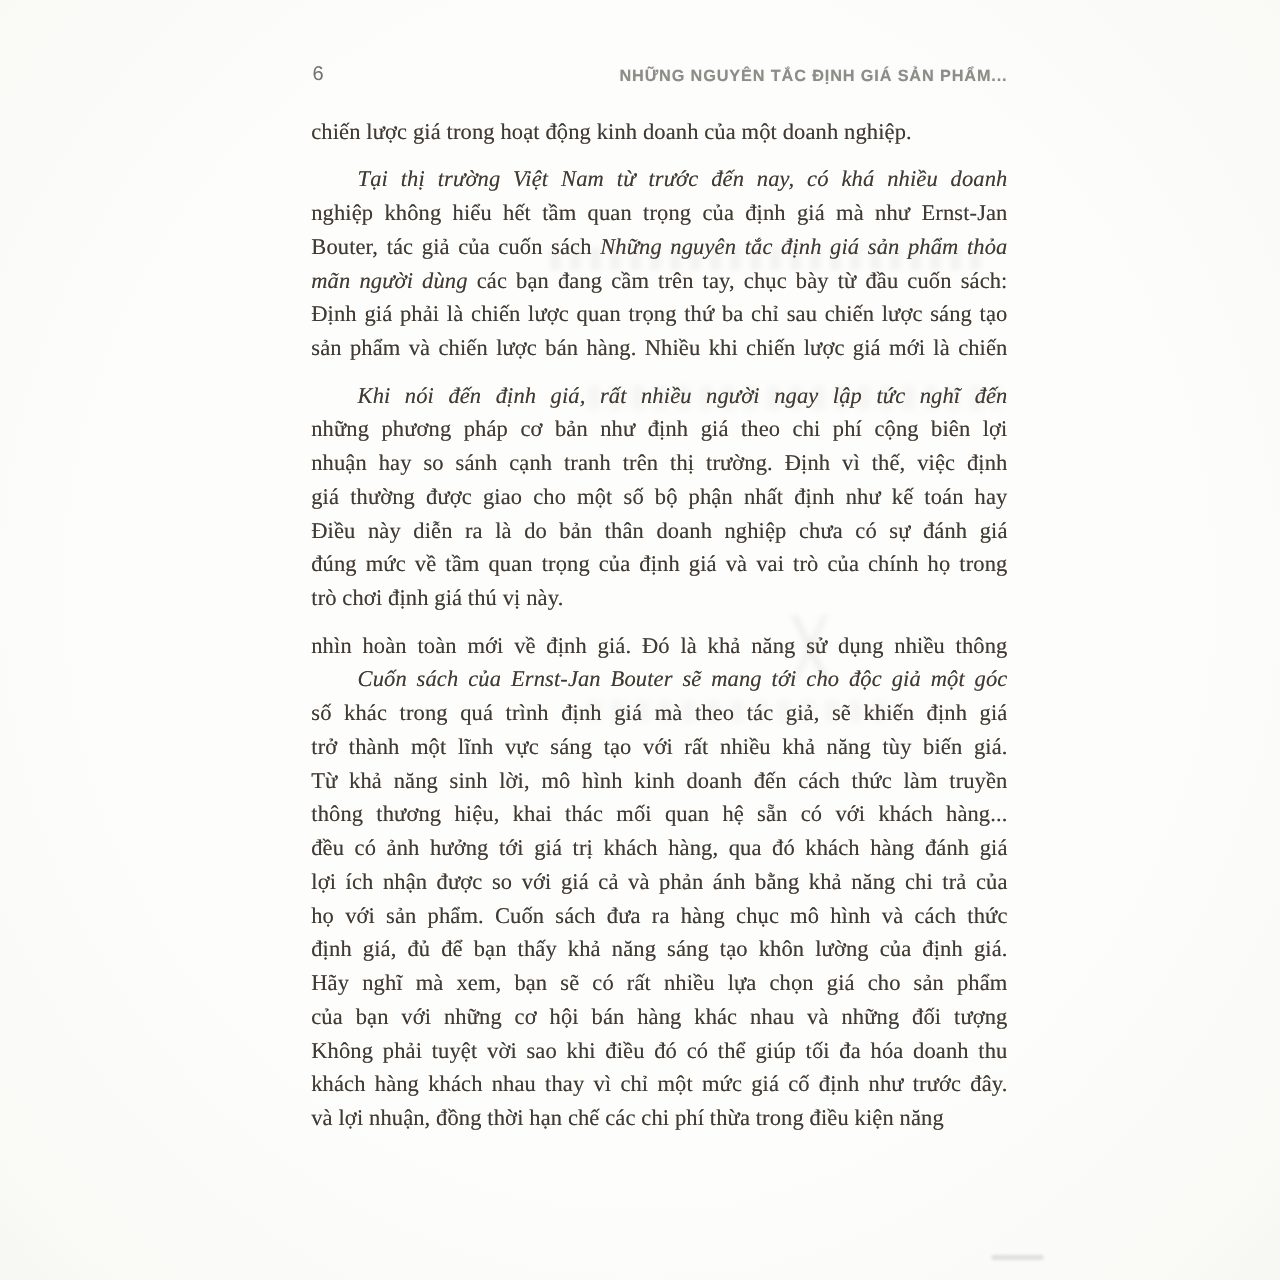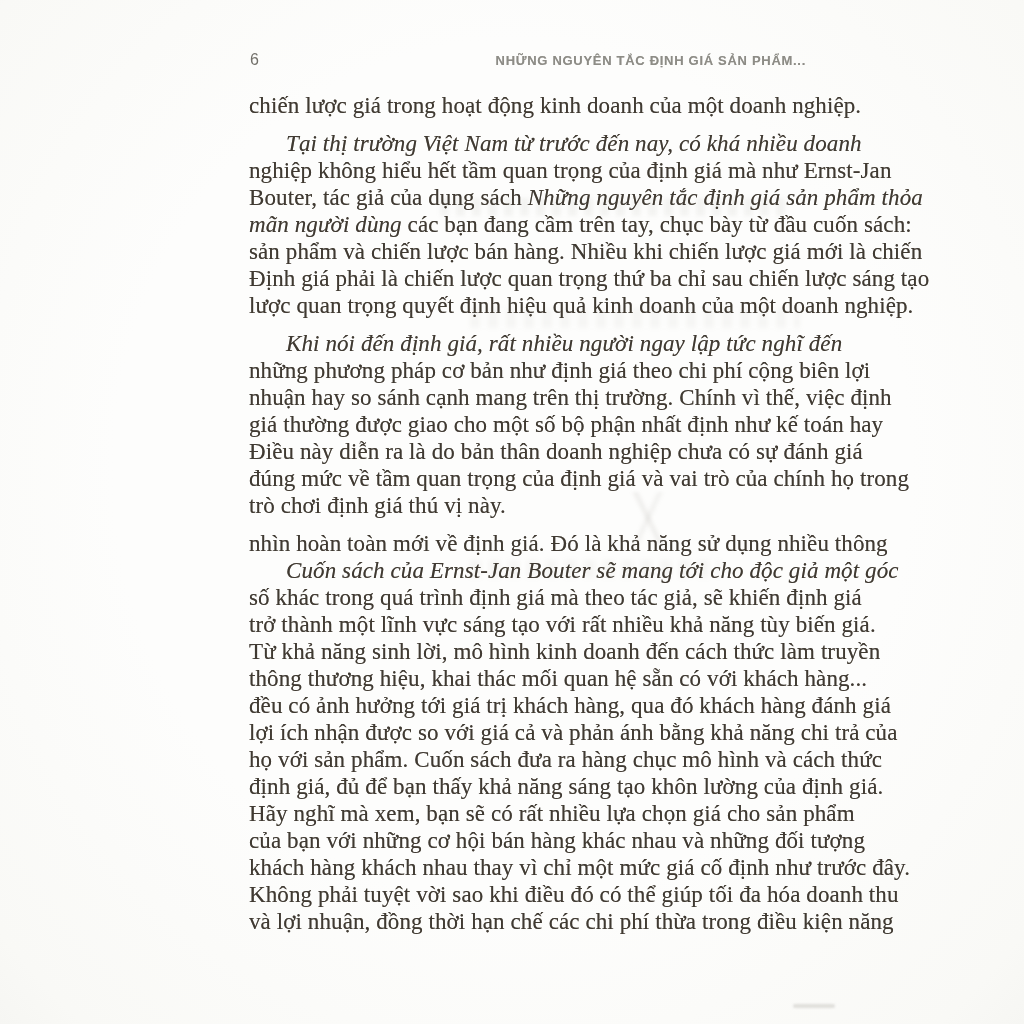"chiến lược giá trong hoạt" .line { font-size: 23px -> 18px }
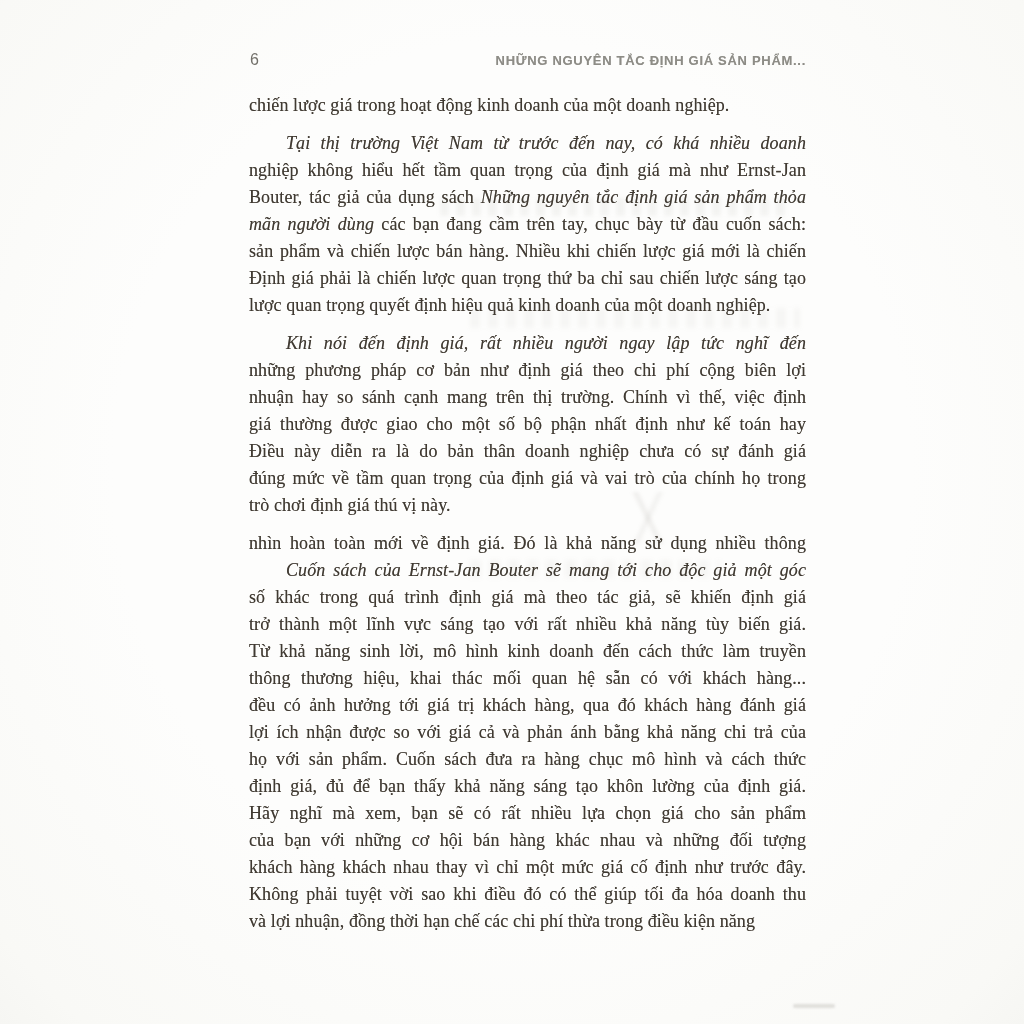"Bouter, tác giả của dụng" span { text: dụng -> cuốn }
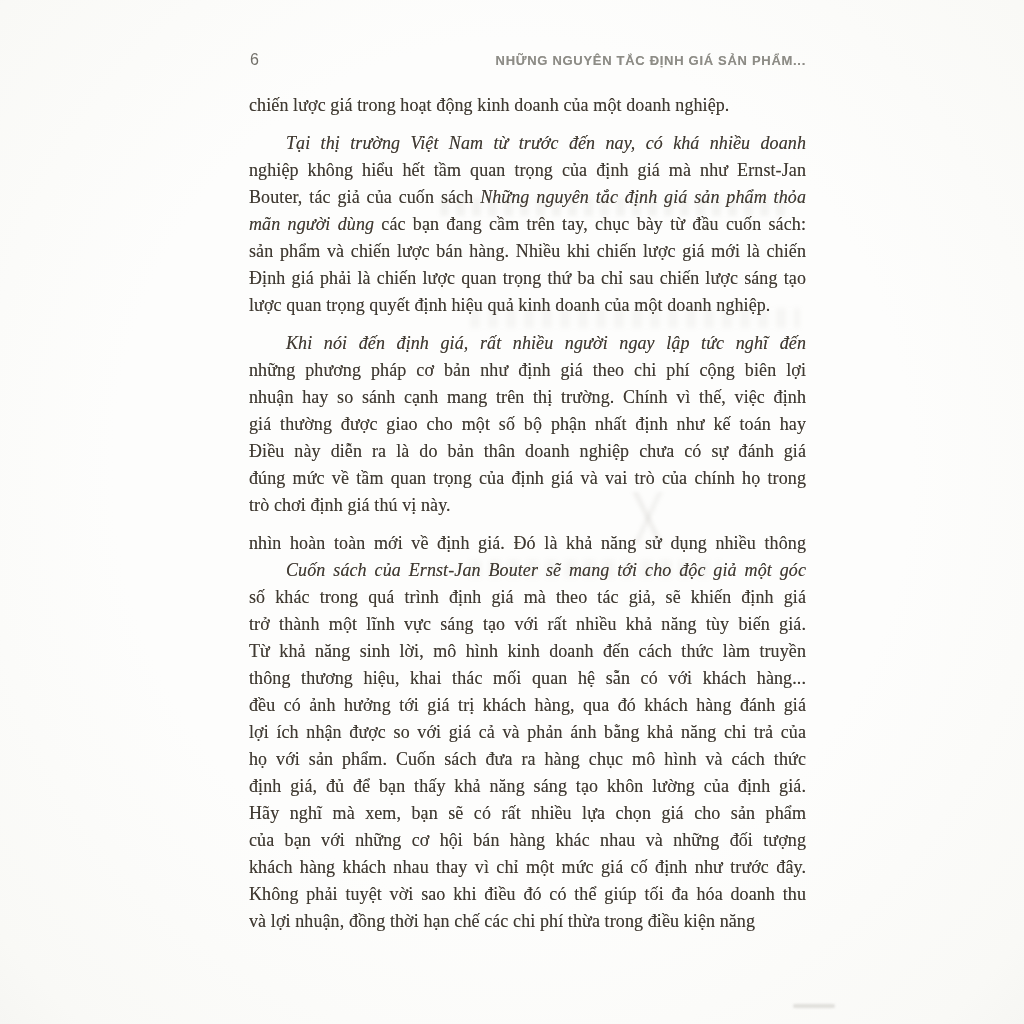"sản phẩm và chiến lược" div.line { order: before "Định giá phải là chiến" -> after "Định giá phải là chiến" }
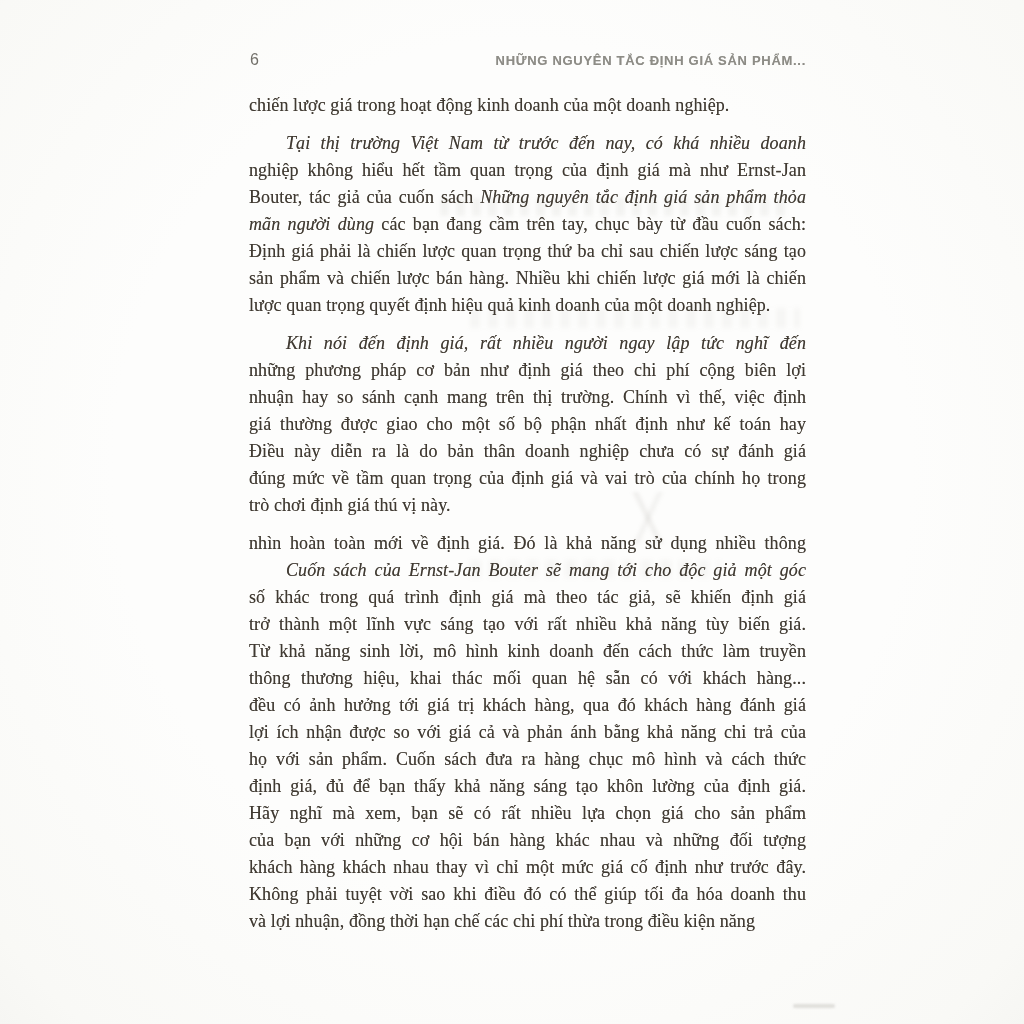"lược quan trọng quyết định" div.line { html: <div><span>lược quan trọng quyết định hiệu quả kinh doanh của một doanh nghiệp.</span></div> -> none }
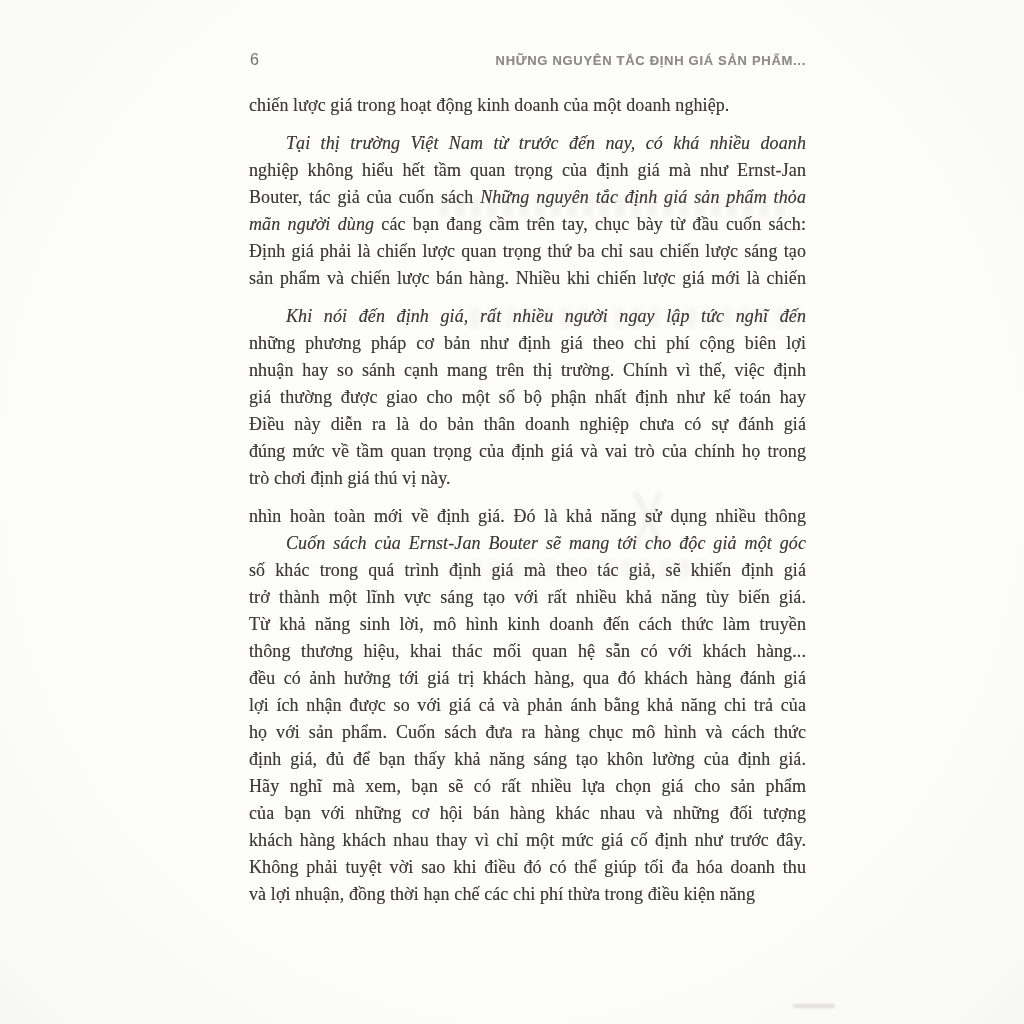"nhuận hay so sánh cạnh" span { text: mang trên thị trường. Chính -> tranh trên thị trường. Định }
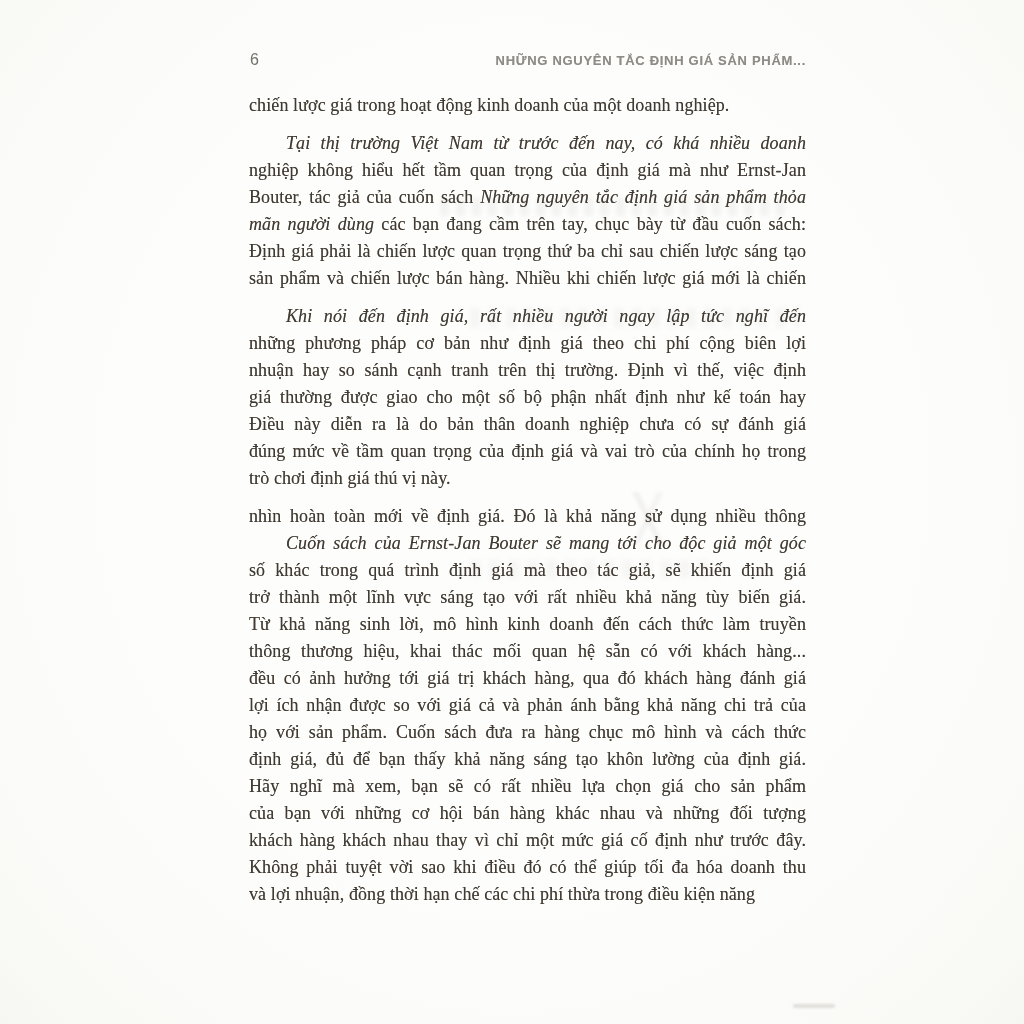"khách hàng khách nhau thay" div.line { order: before "Không phải tuyệt vời sao" -> after "Không phải tuyệt vời sao" }
